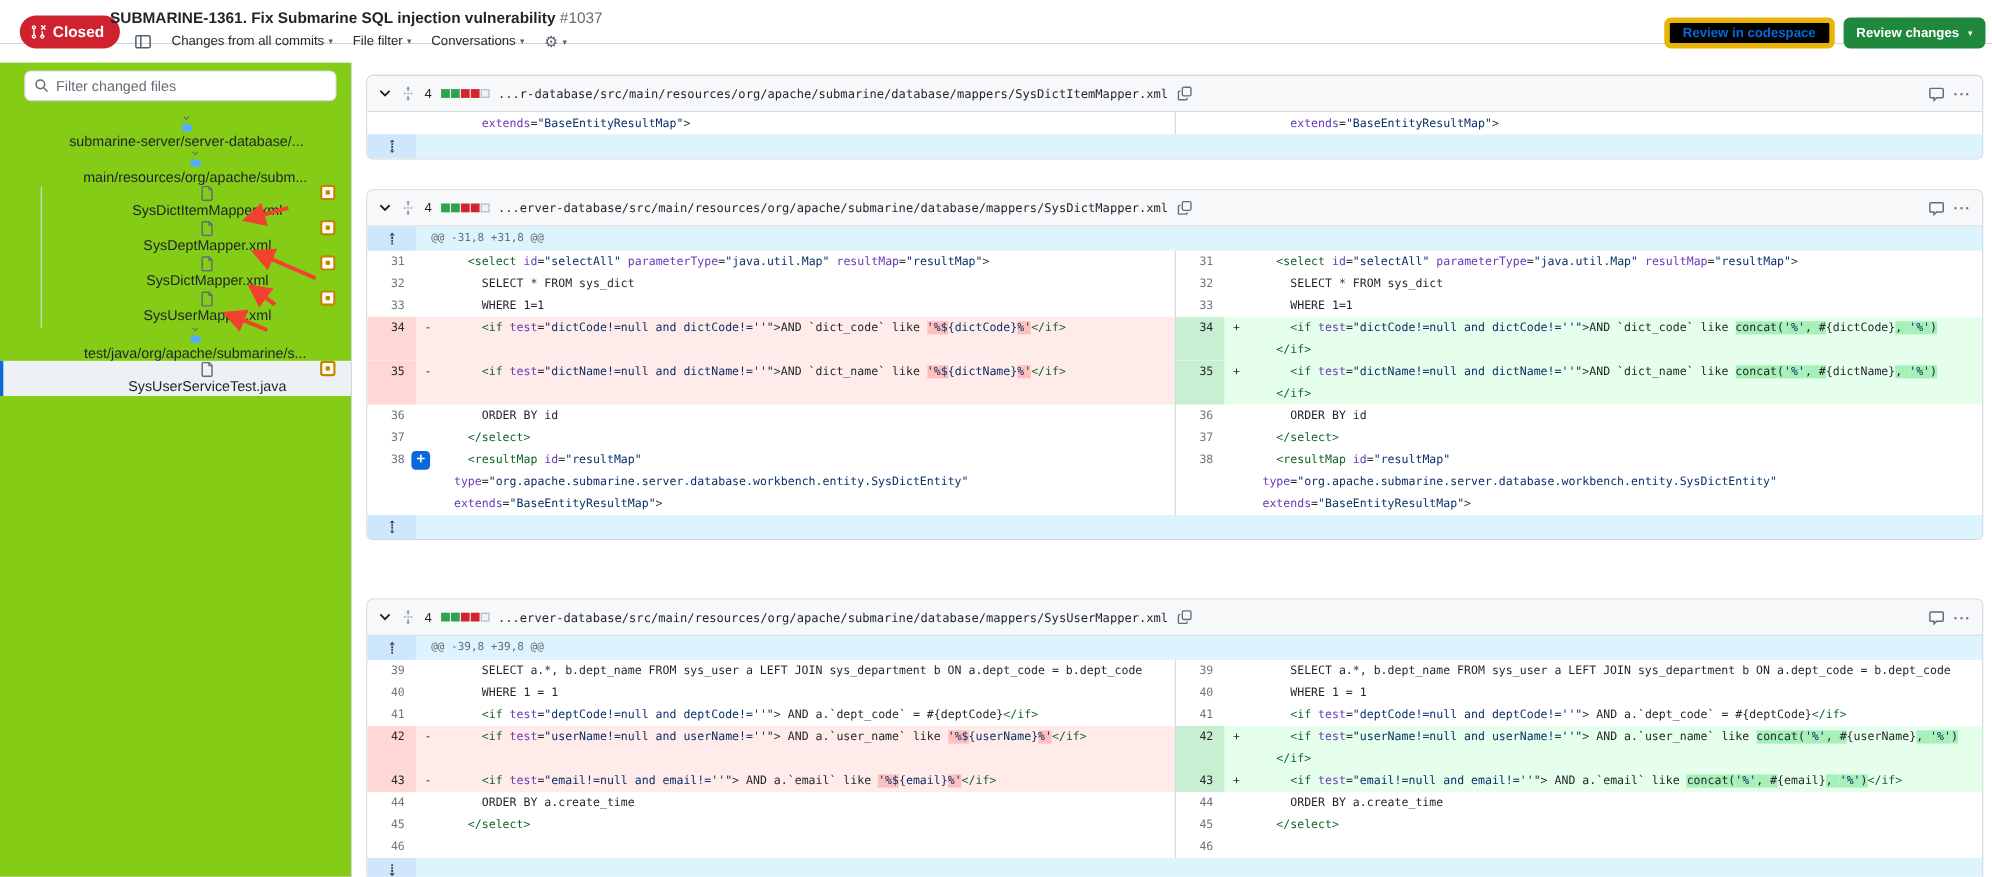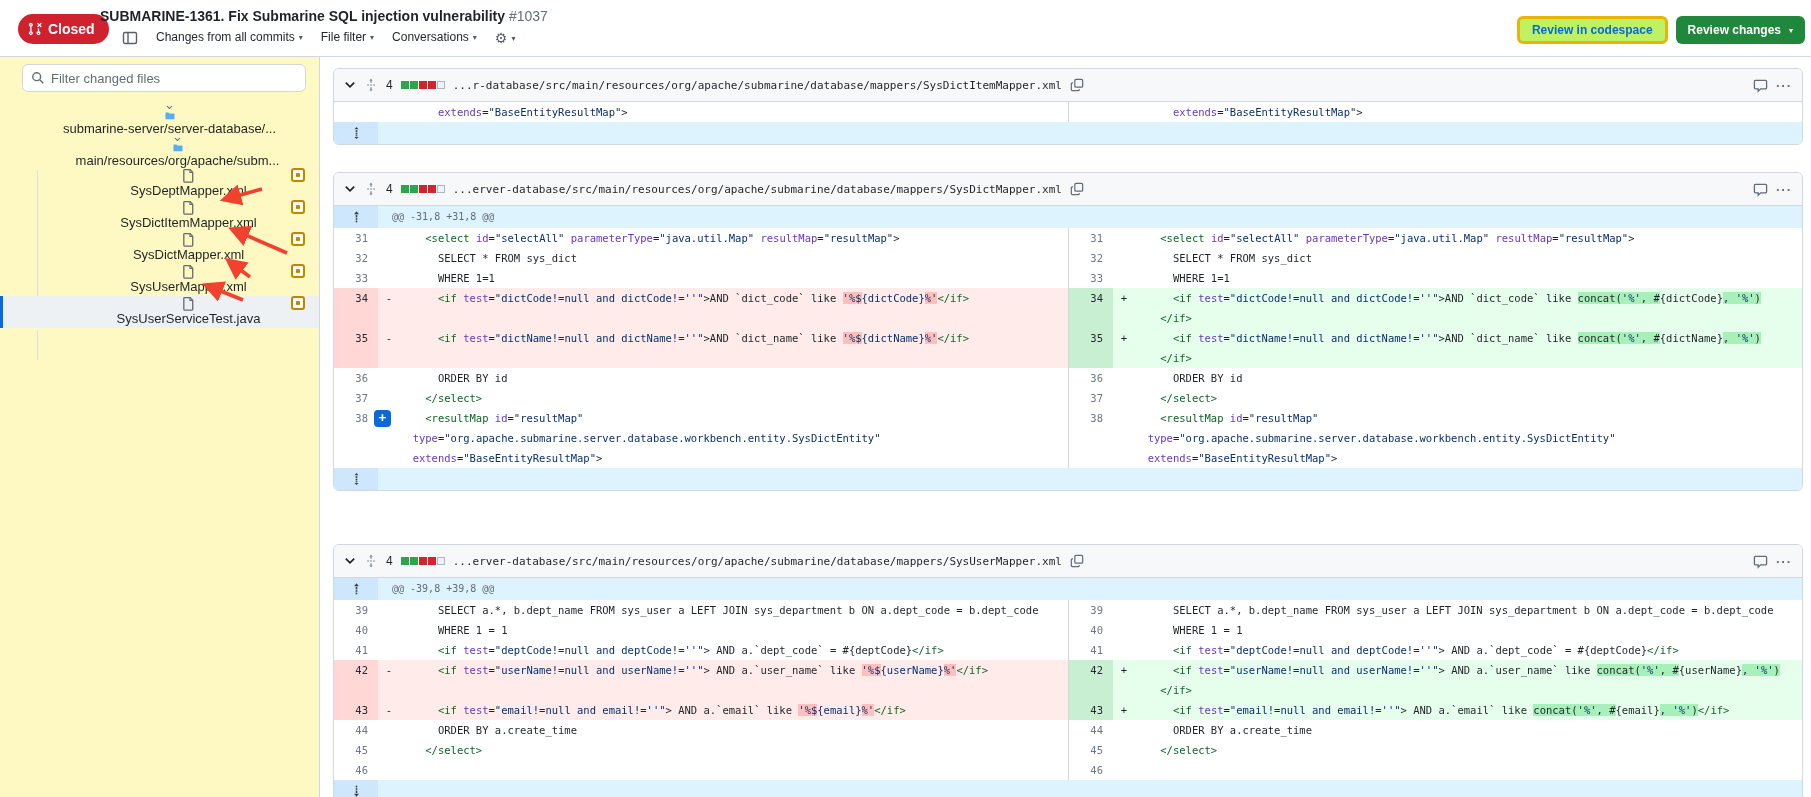"Closed" #topbar { height: 57px -> 40px }
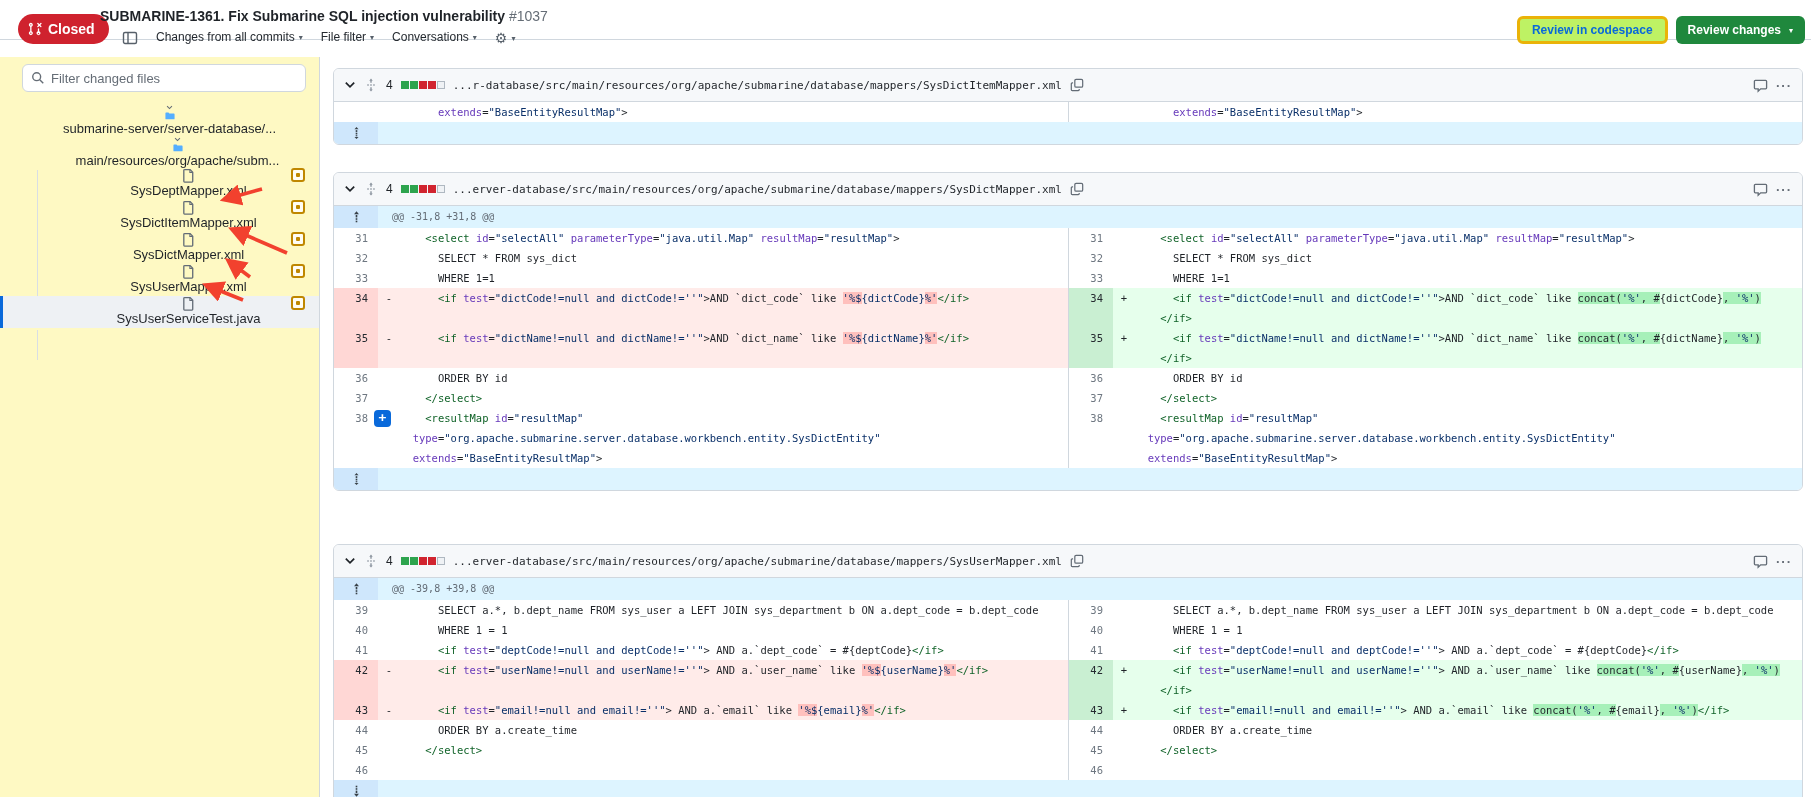"Review in codespace" .btn-light { background: #bef264 -> #000000; border: 3px solid #eab308 -> 5px solid #eab308 }
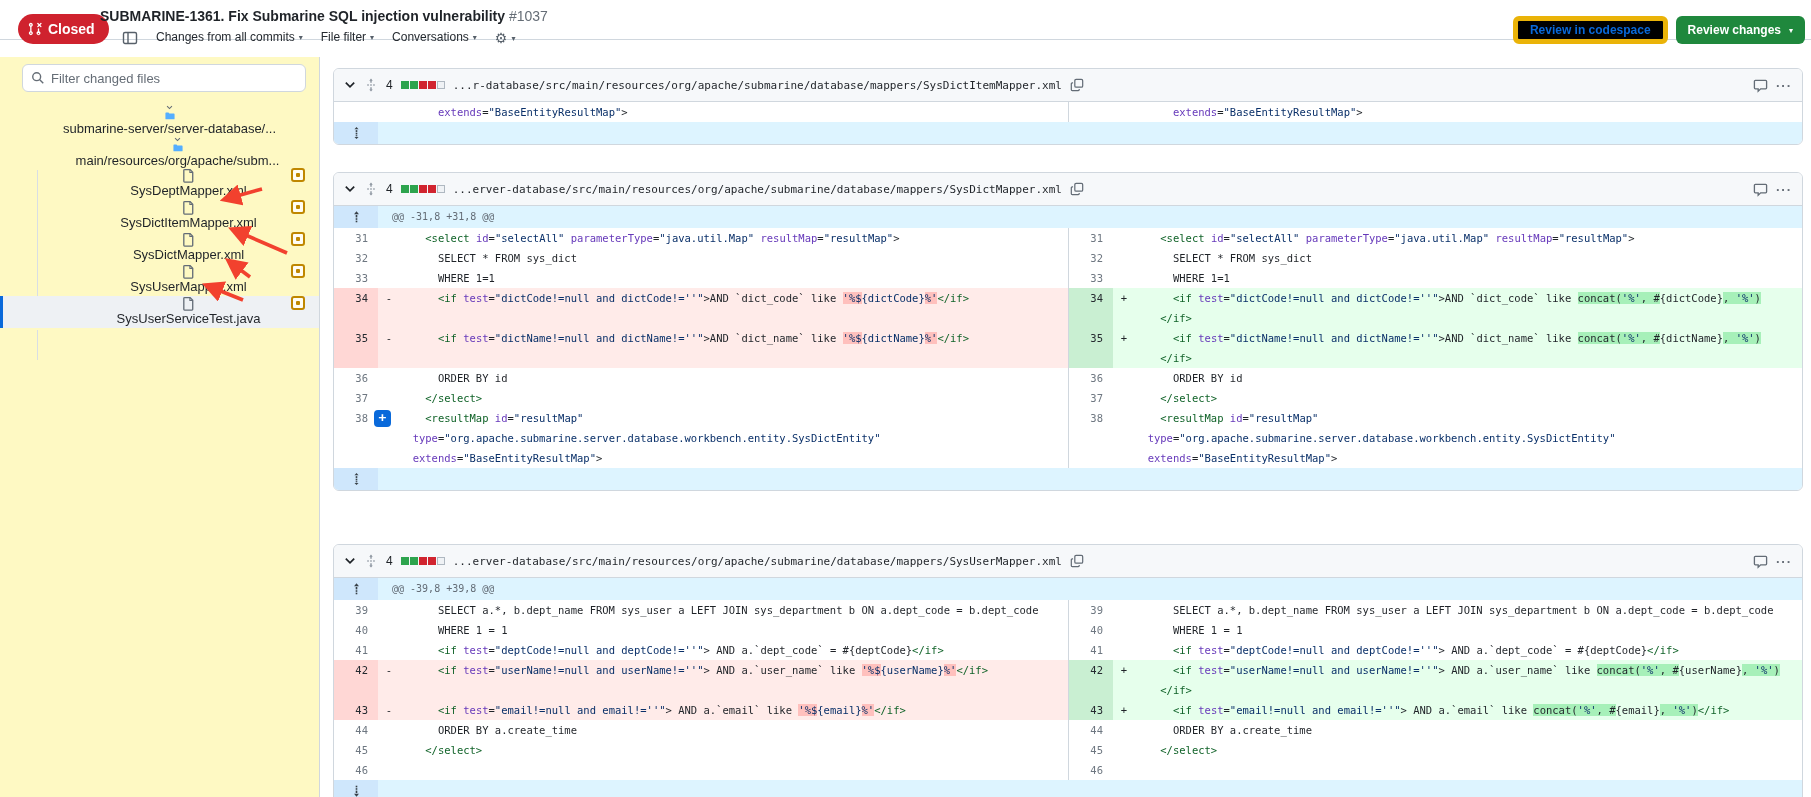"Filter changed files" #sidebar { background: #fef9c3 -> #84cc16 }
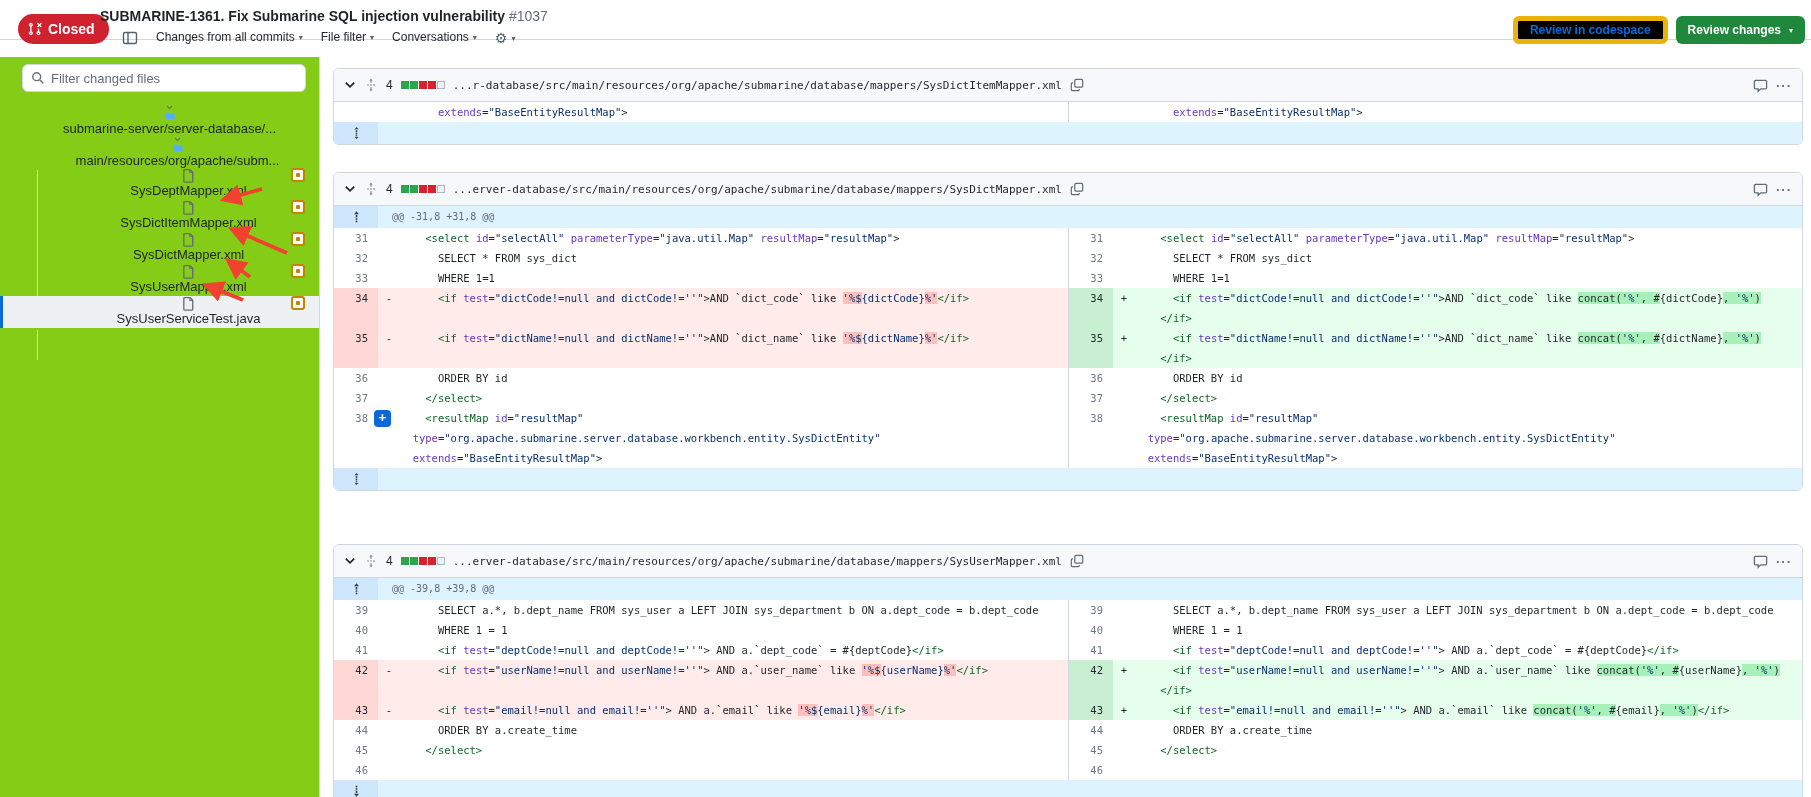"SysDeptMapper.xml" div.trow { order: before "SysDictItemMapper.xml" -> after "SysDictItemMapper.xml" }
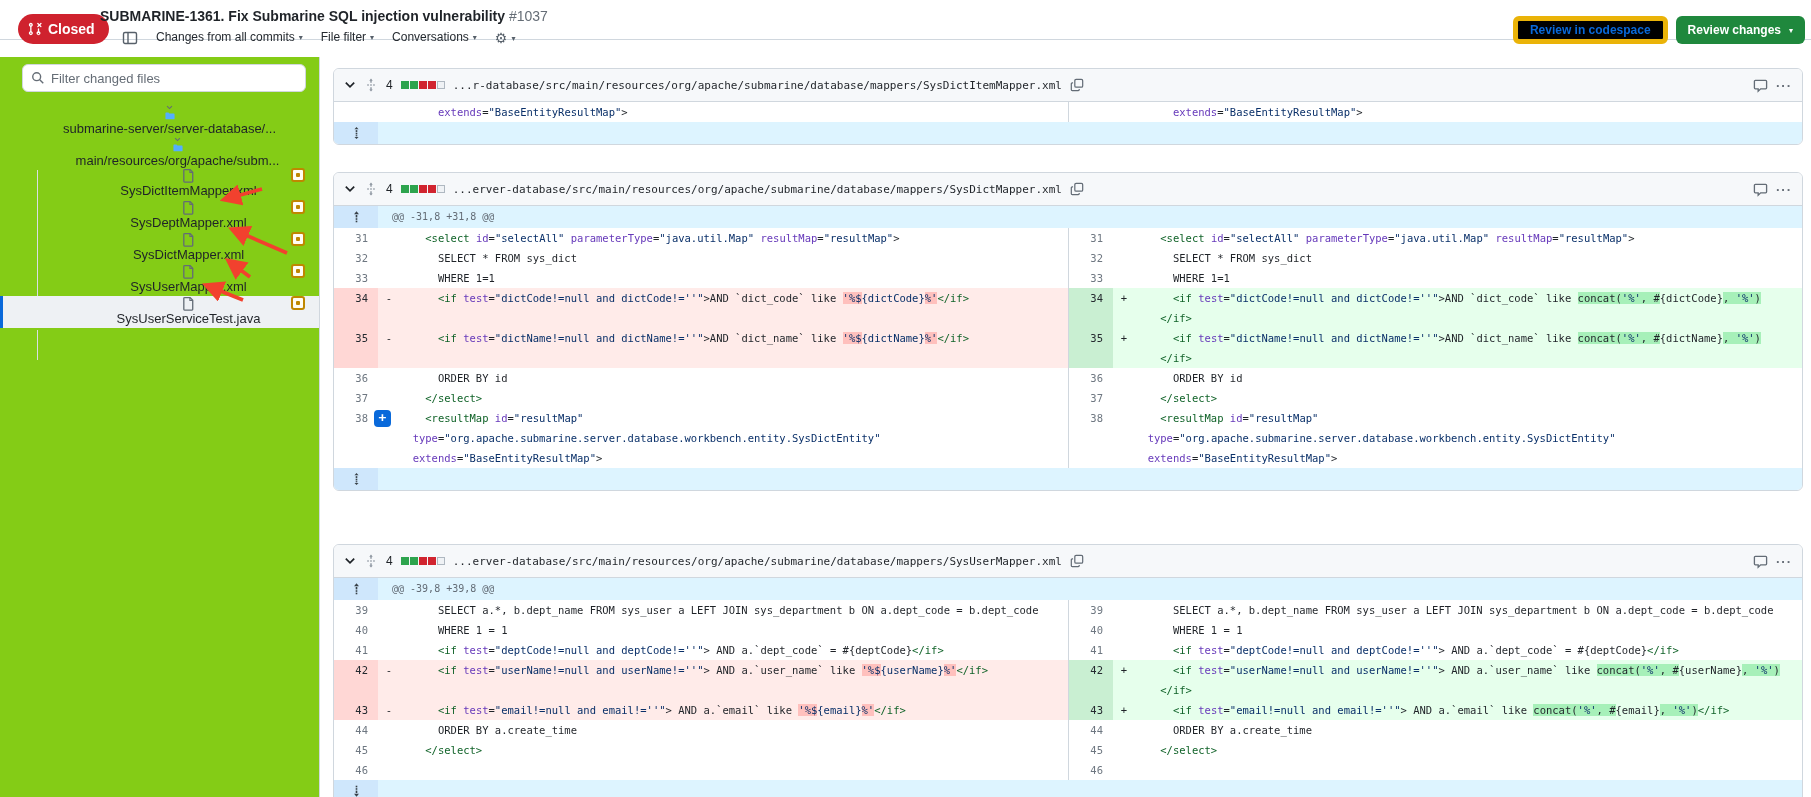"test/java/org/apache/submarine/s..." div.trow { html: none -> <div> <svg> <path></path> </svg> <span></span> <svg> <path></path> </svg> <span></span> <span>test/java/org/apache/submarine/s...</span> </div> }
